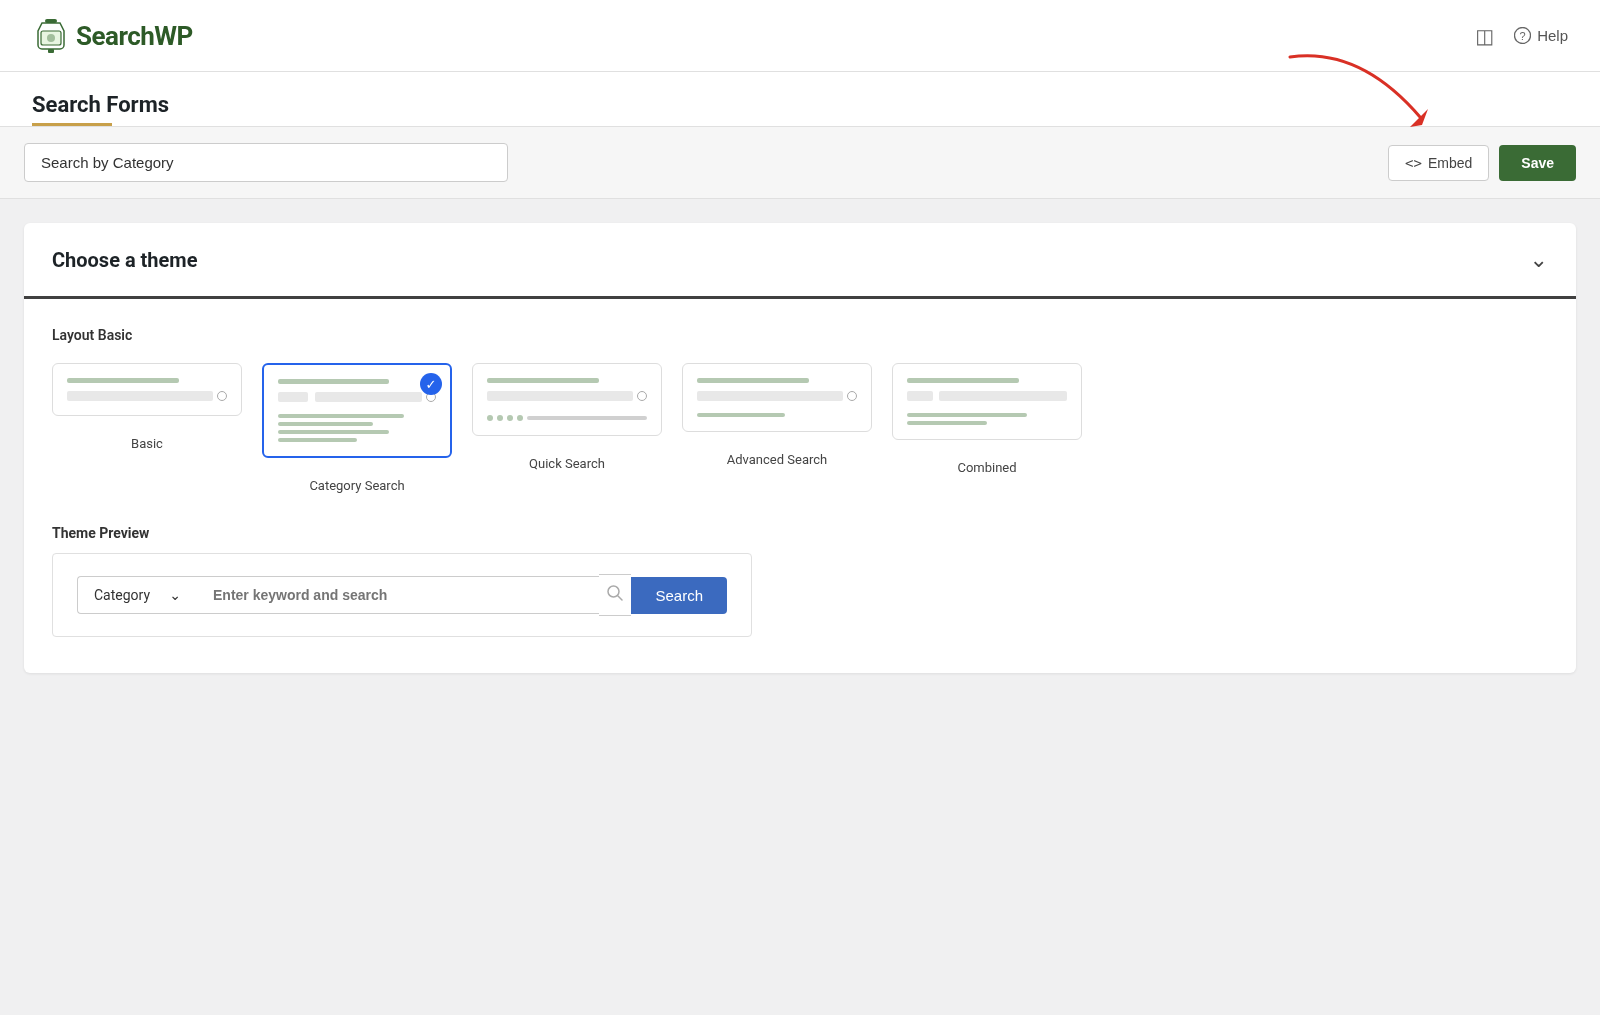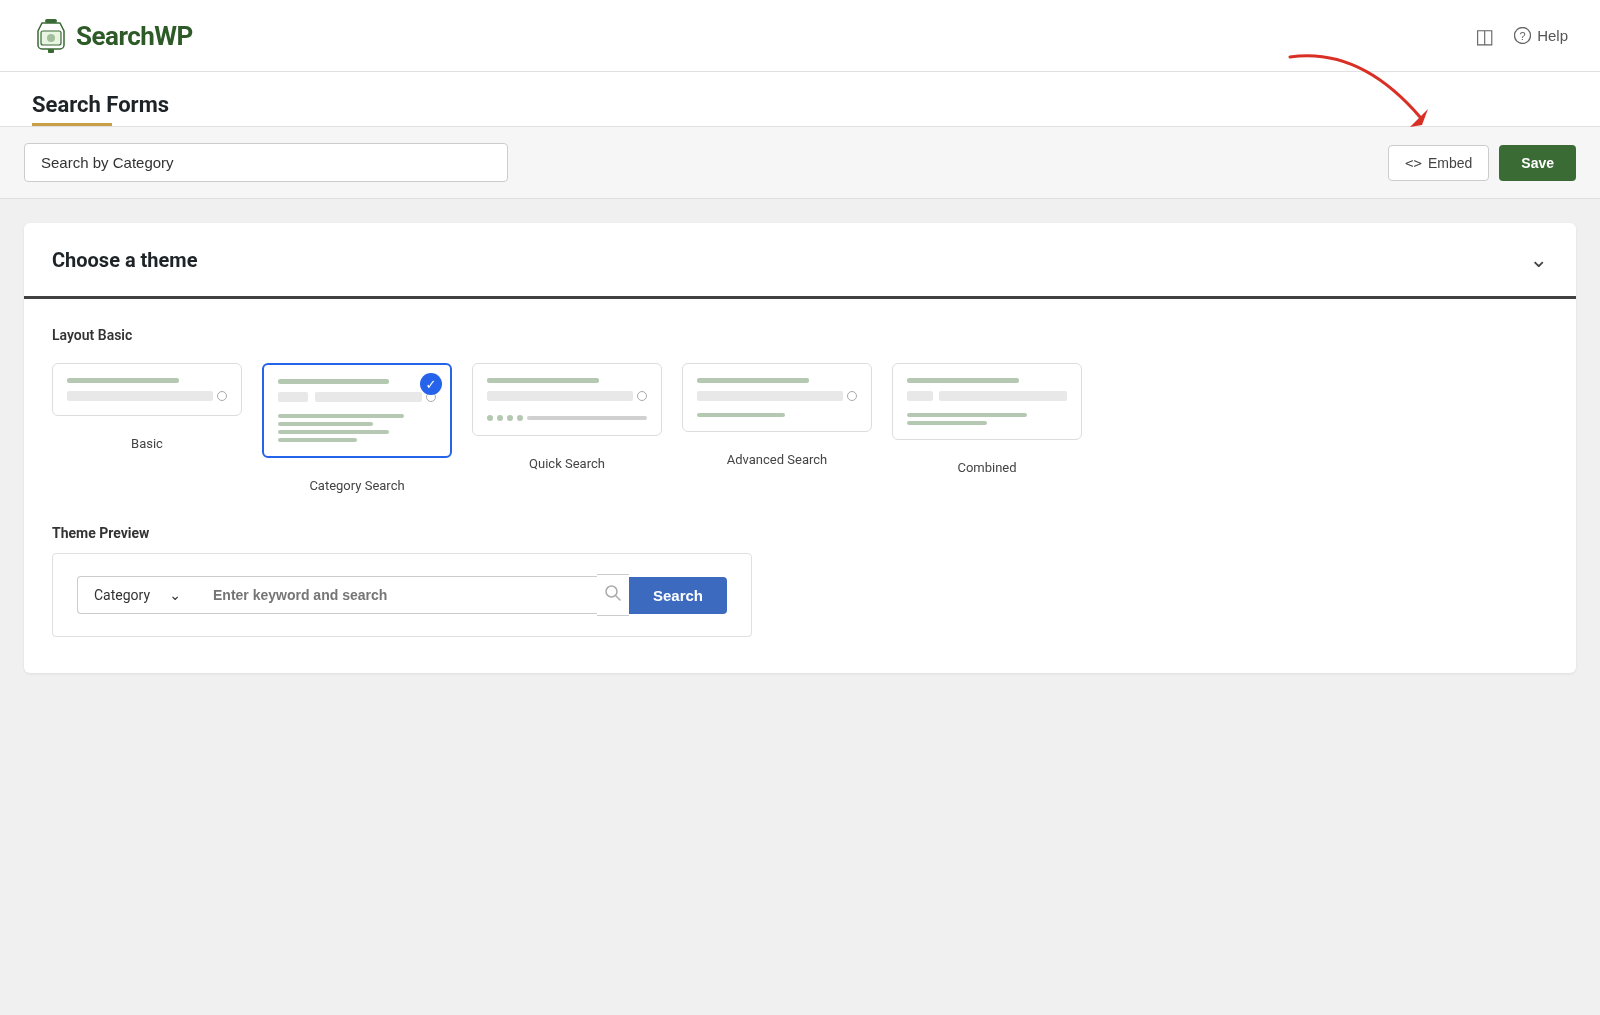"Search" .preview-search-btn { font-weight: 700 -> 400 }
